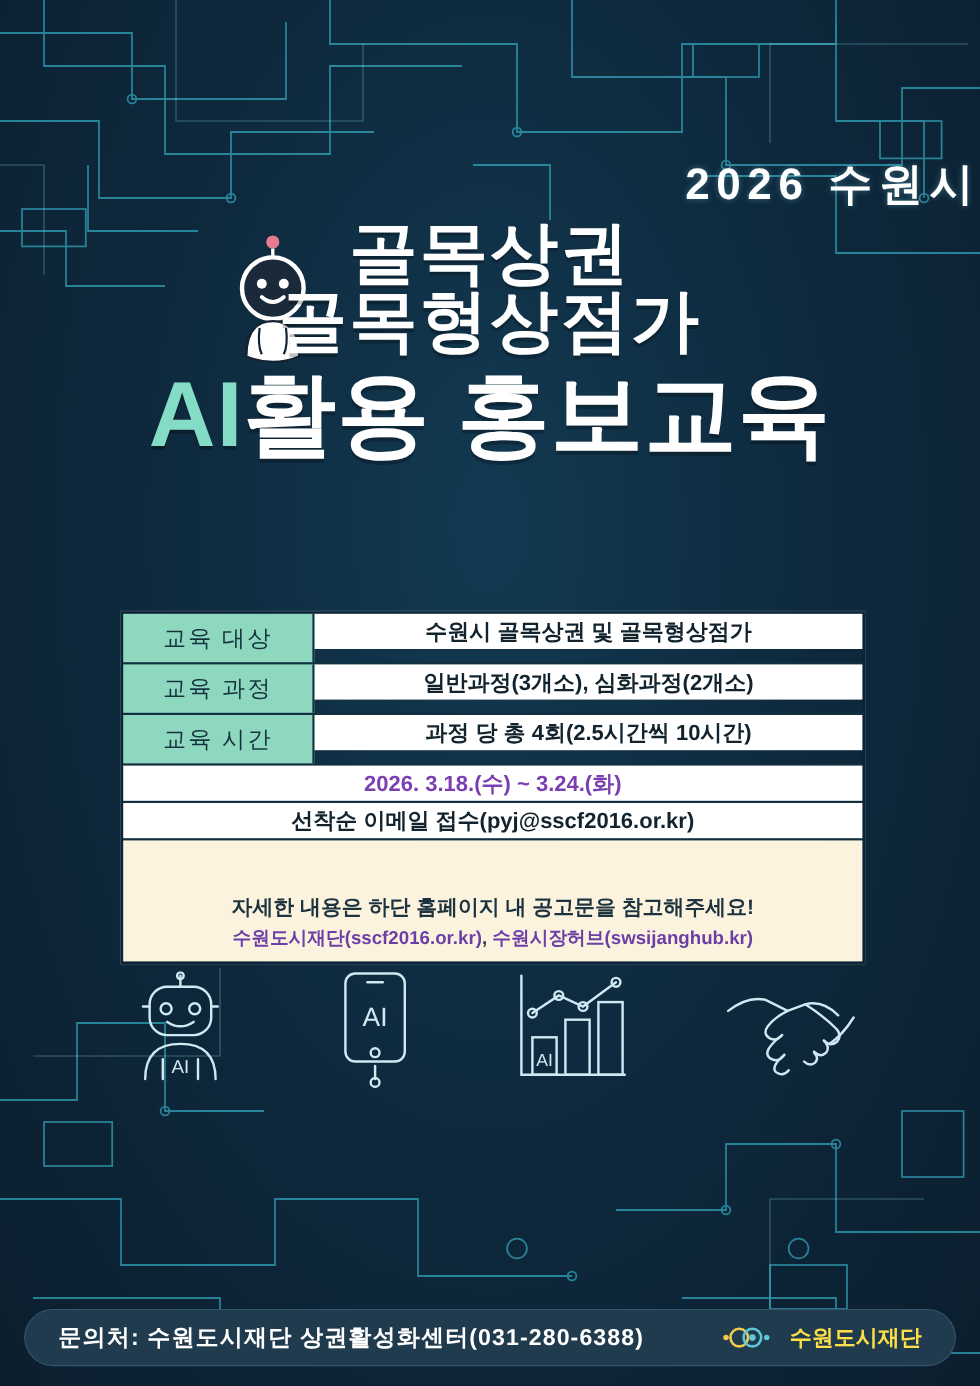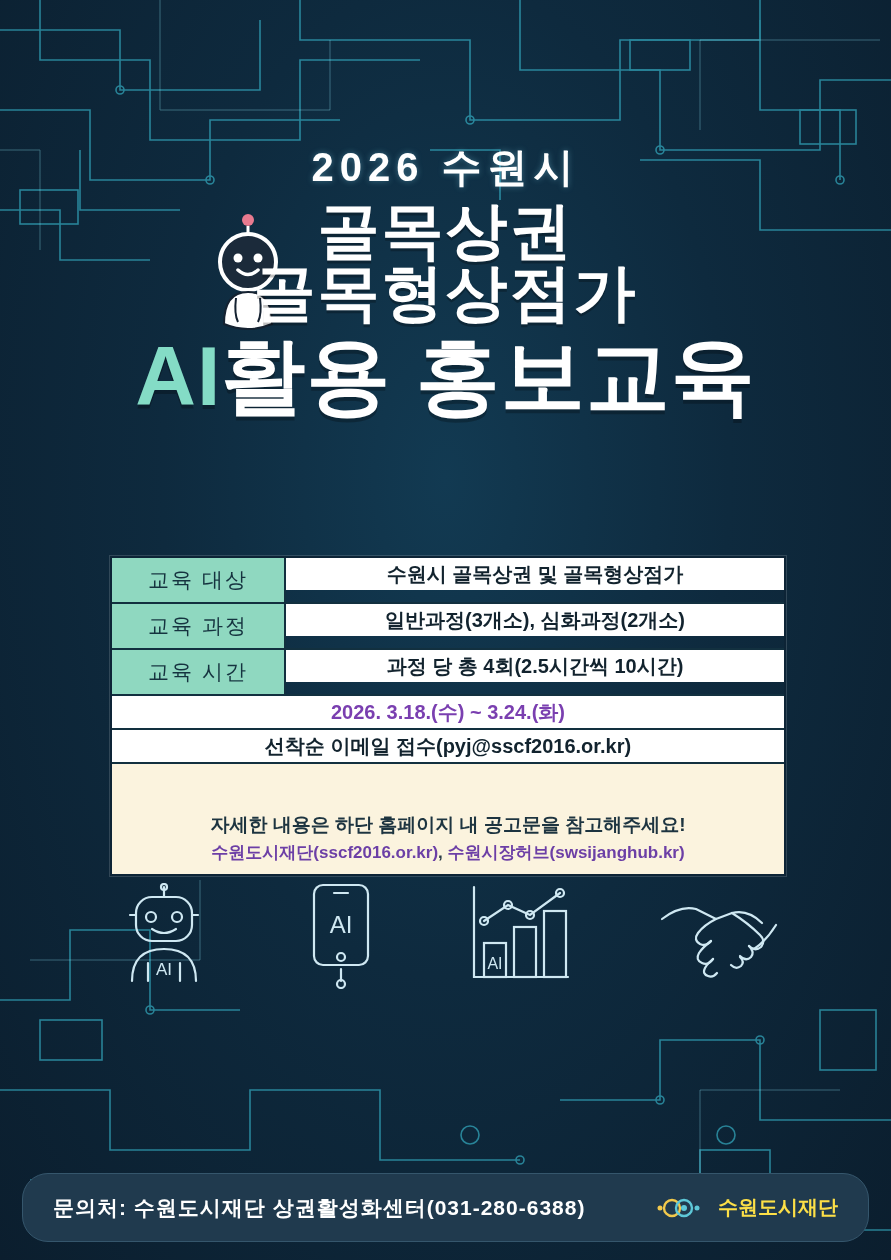"2026 수원시" .yearline { text-align: none -> right }
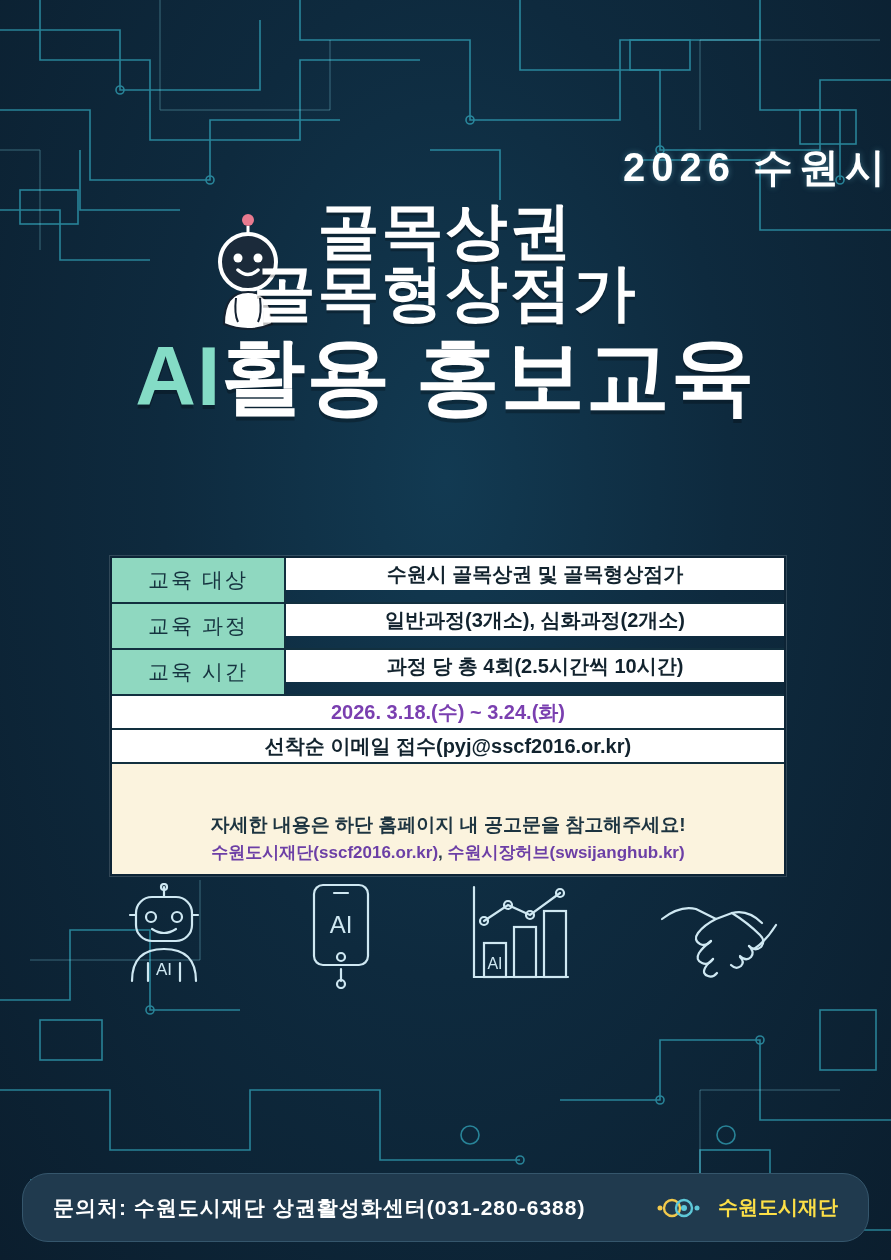"문의처: 수원도시재단 상권활성화센터(031-280-6388)" .footer { height: 69px -> 52px }
